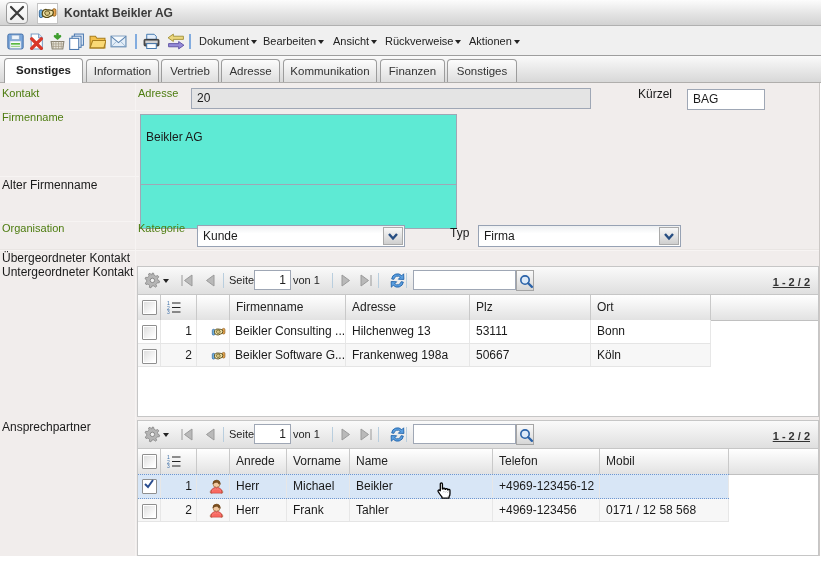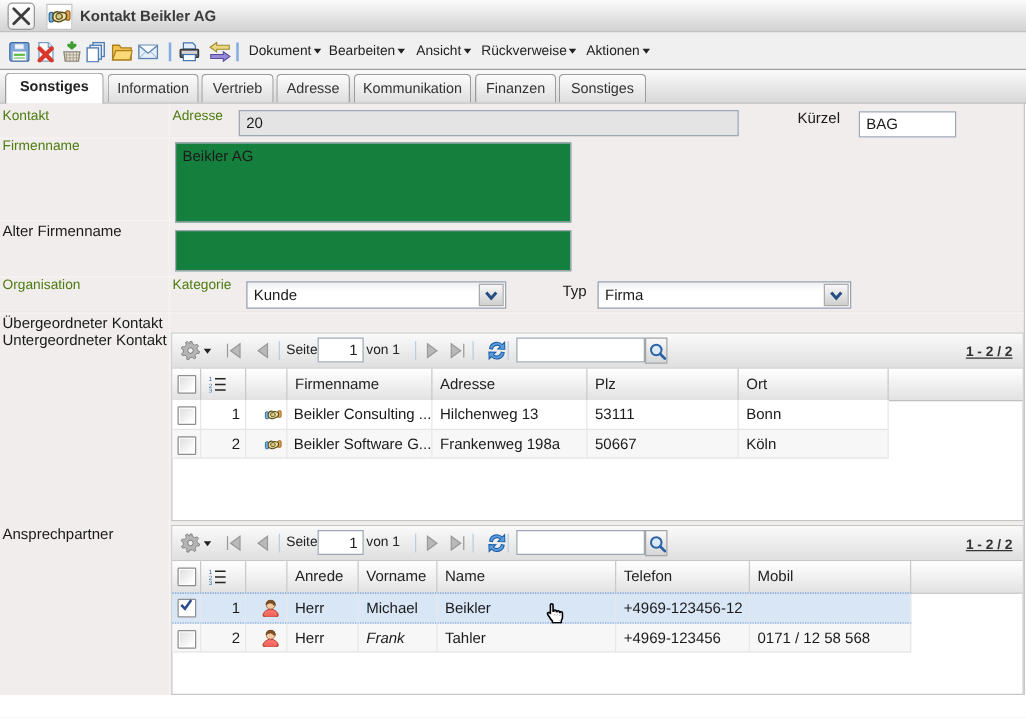"Beikler AG" .tarea { background: #15803d -> #5eead4; padding: 3px 0 0 5px -> 15px 0 0 5px }
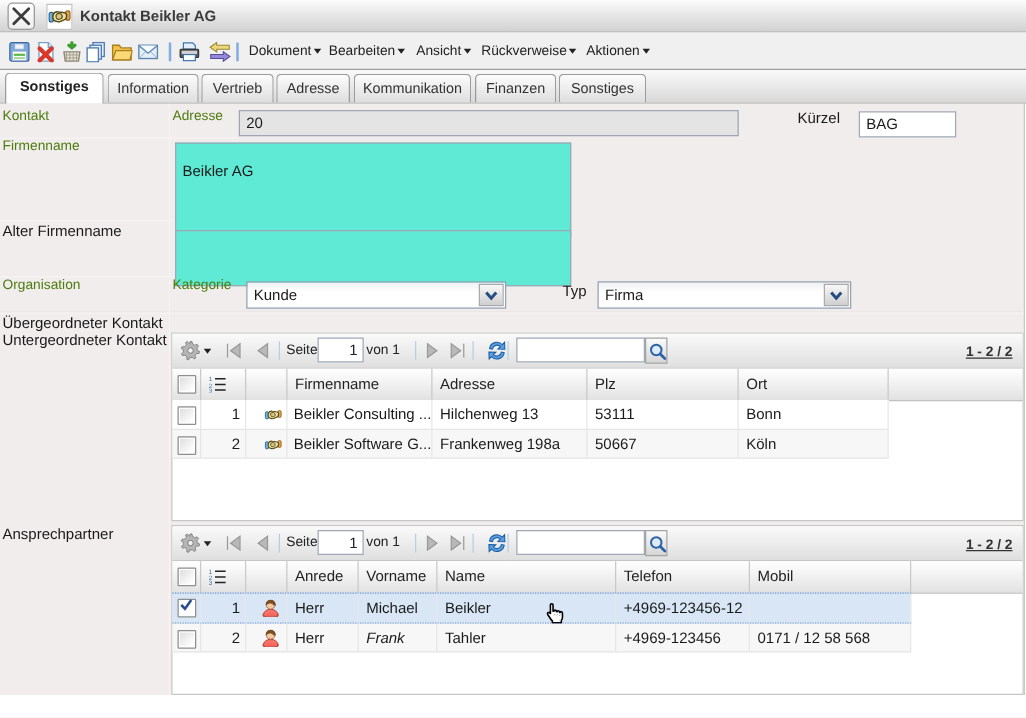"Frank" div.bcell { font-style: italic -> none }
